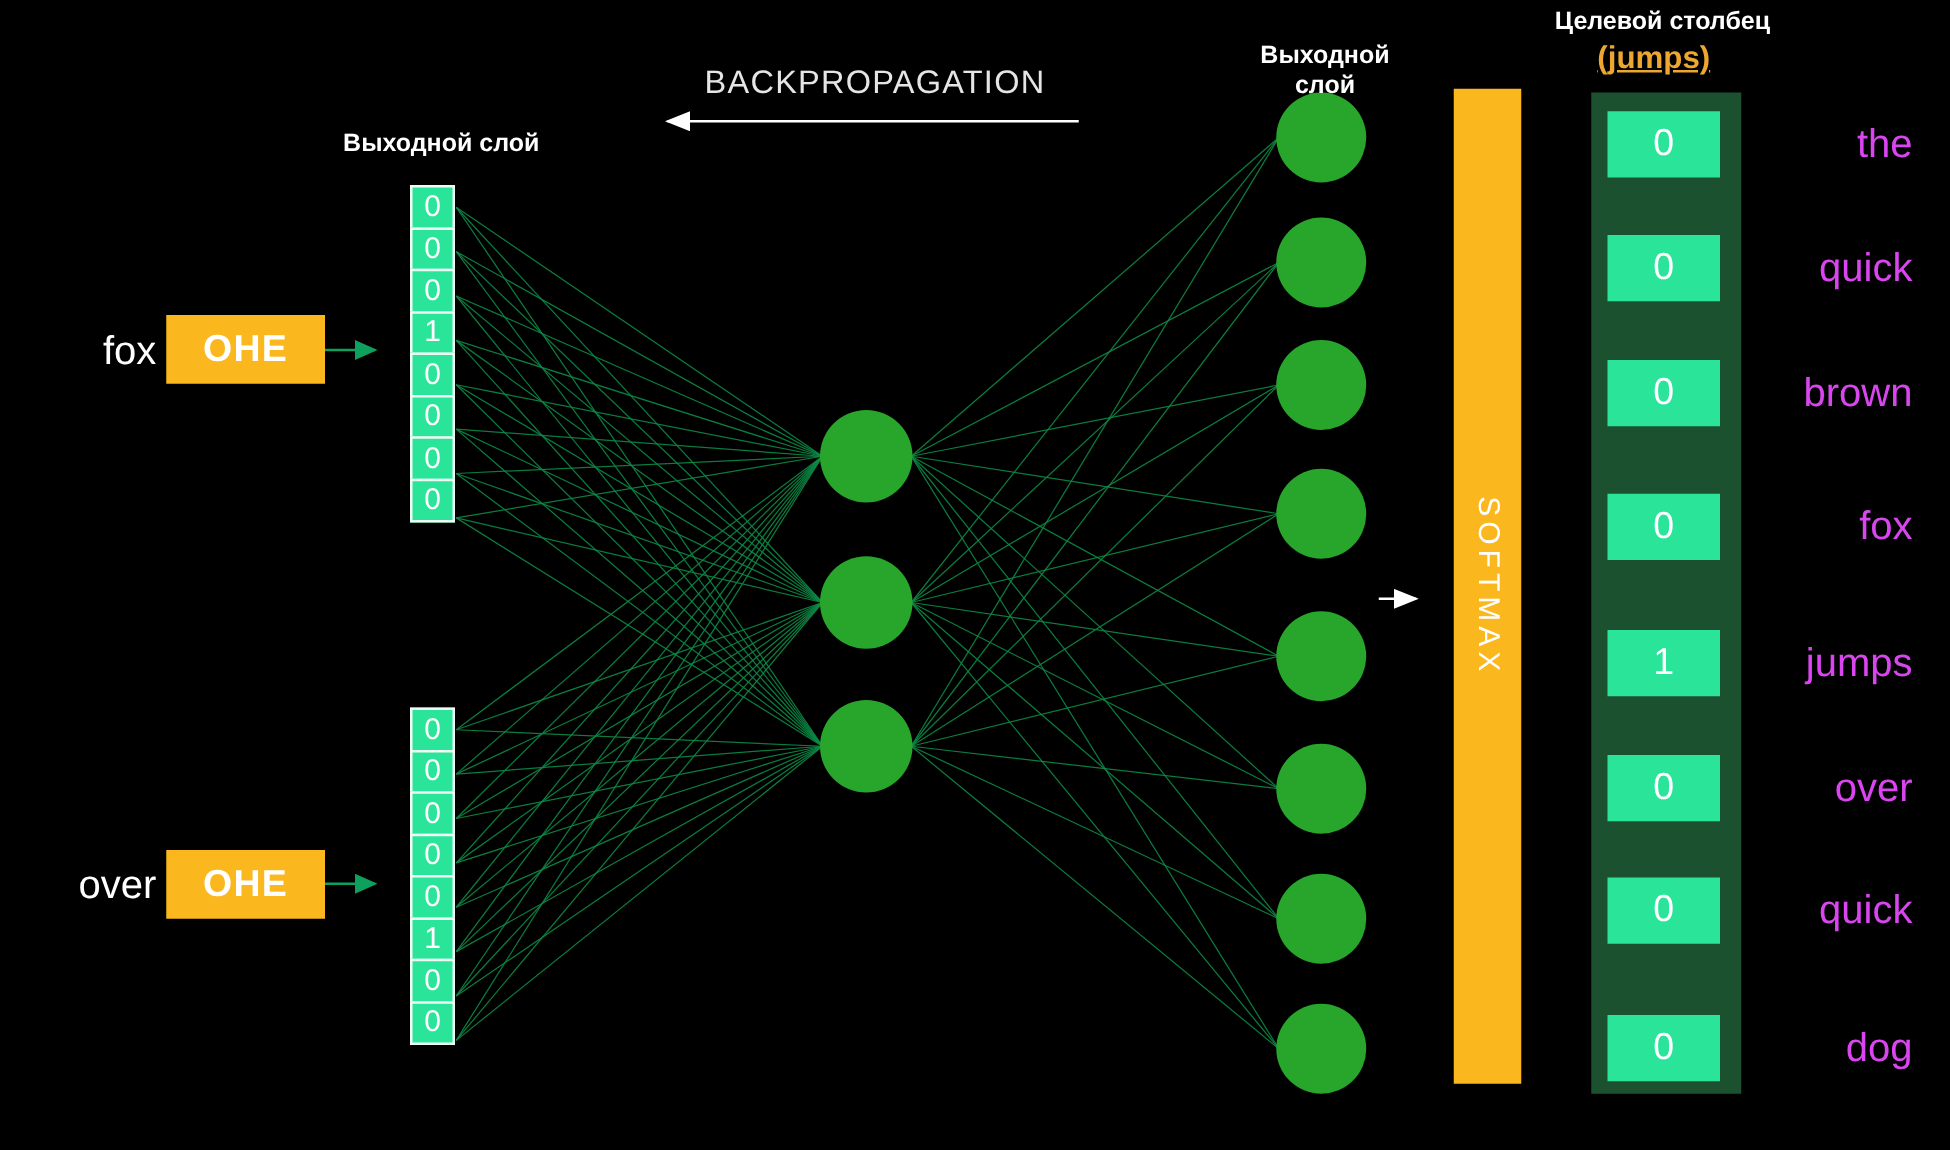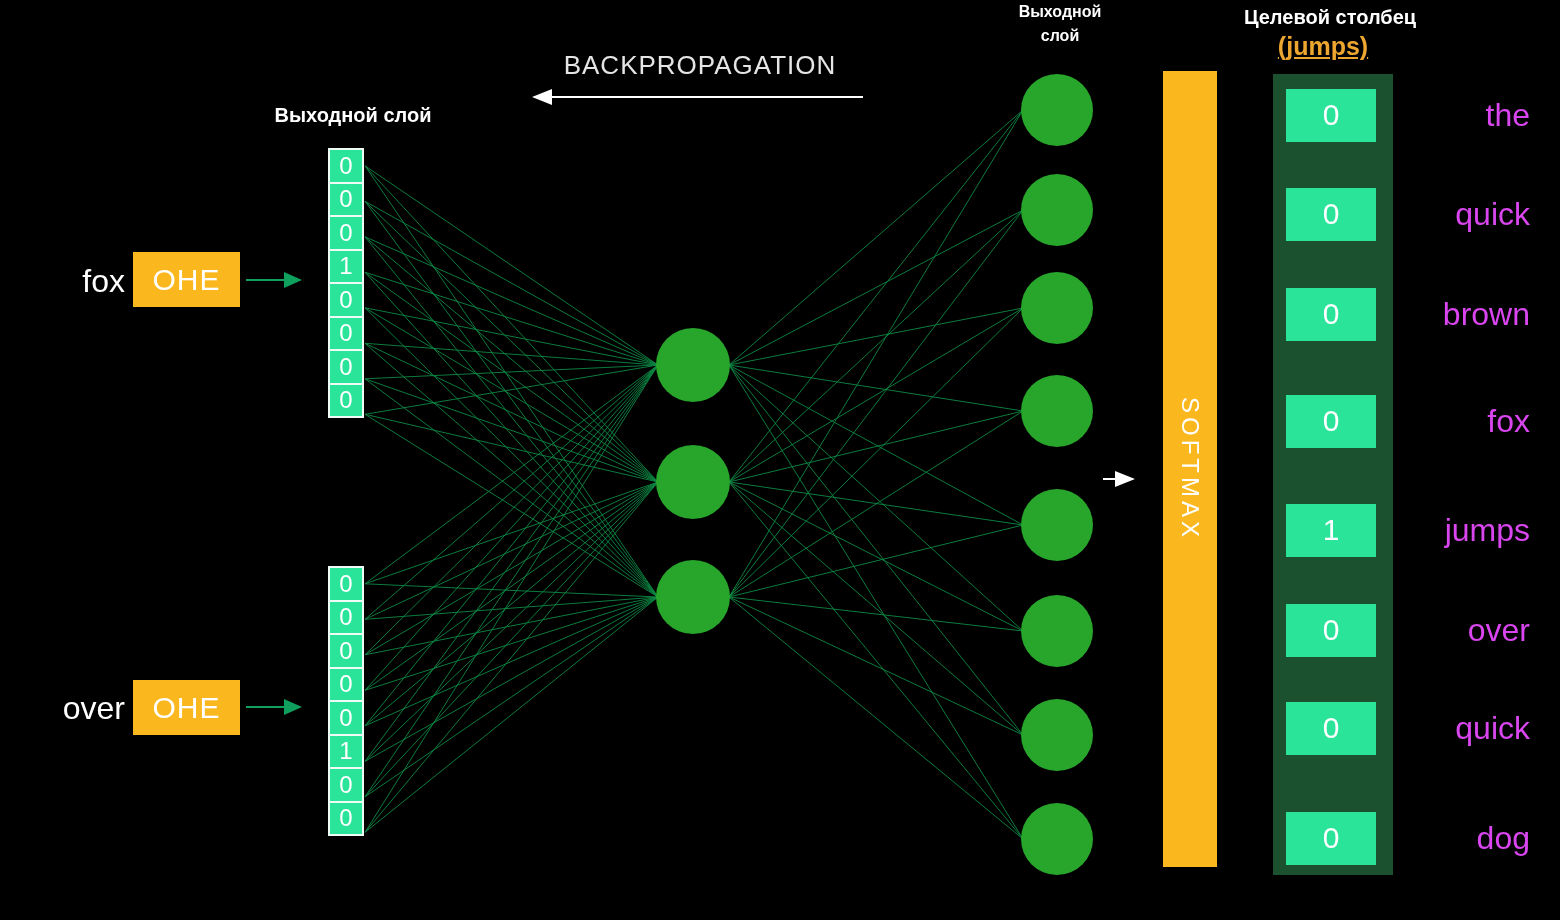"Выходной" .output-layer-label { font-size: 16px -> 20px; top: 0 -> 32px }
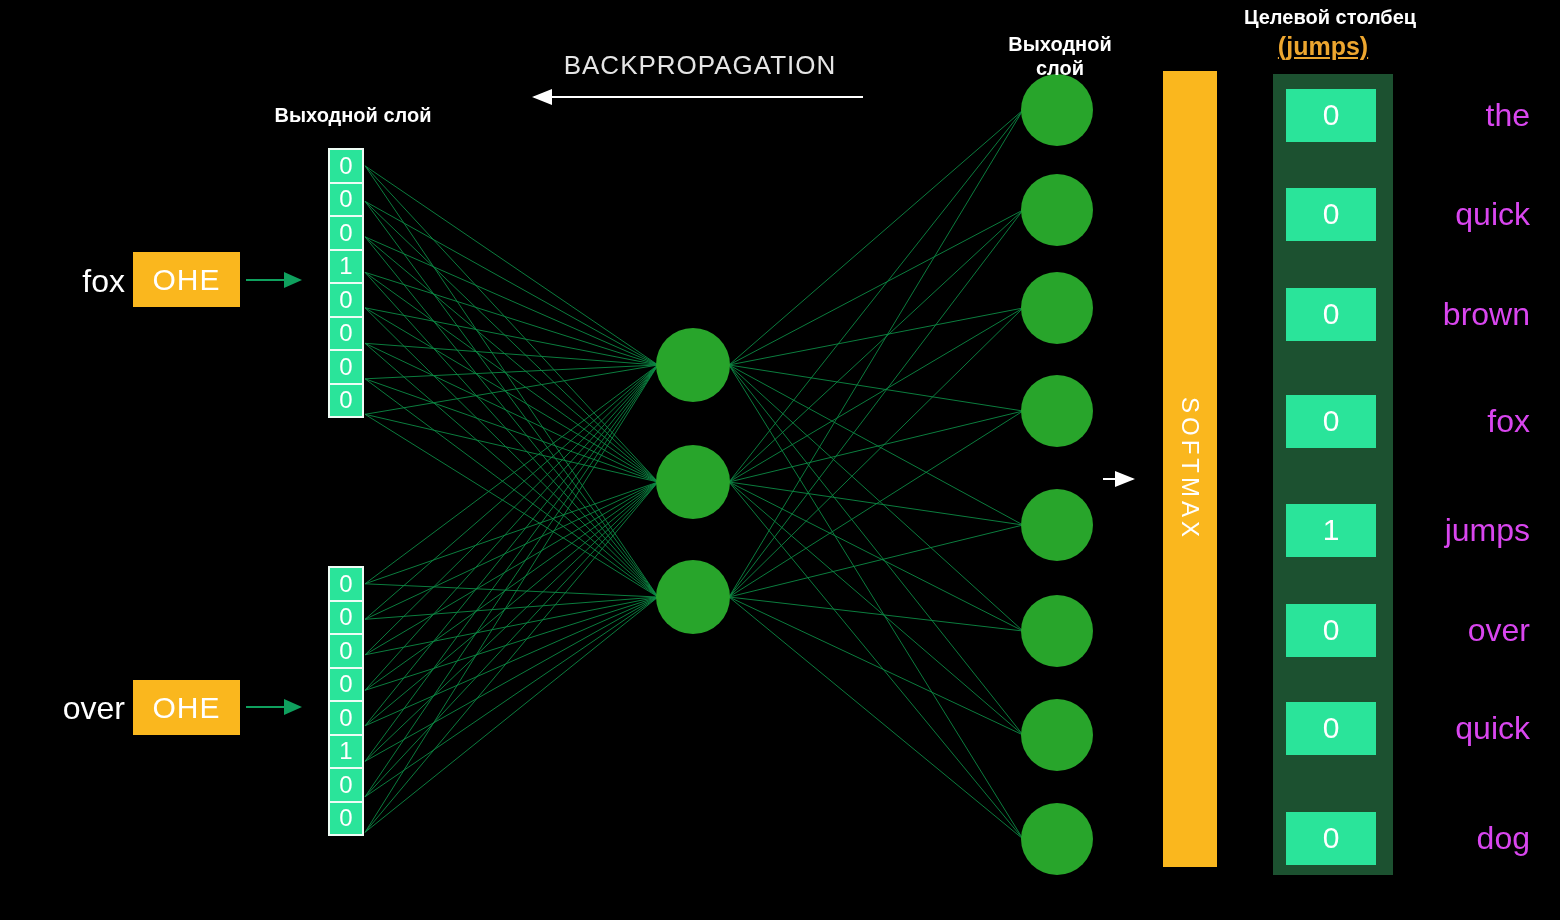"OHE" .ohe { font-weight: 400 -> 700; width: 107px -> 127px }
